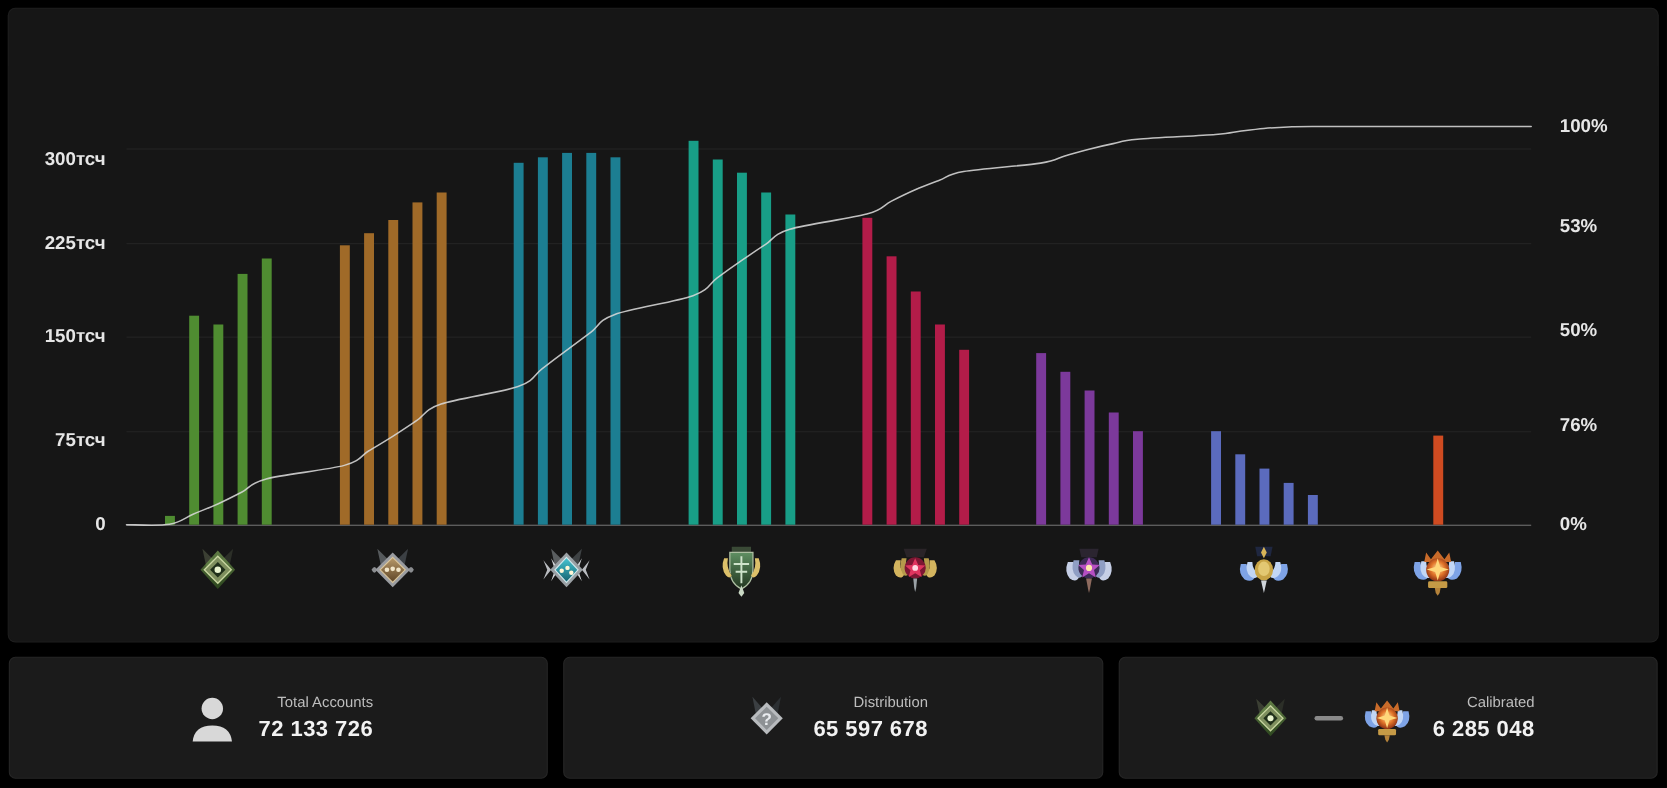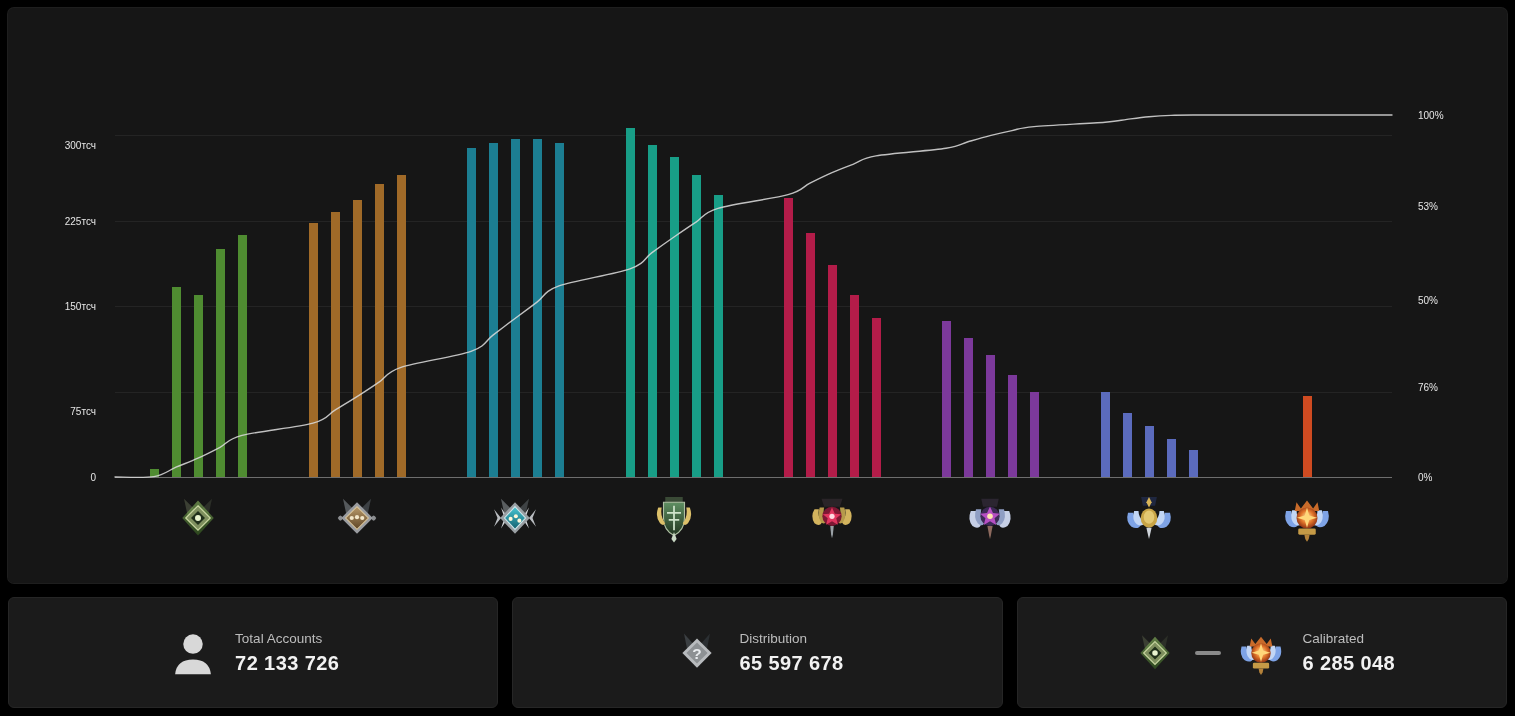"100%" .ytick { font-size: 10px -> 17px; font-weight: normal -> bold }
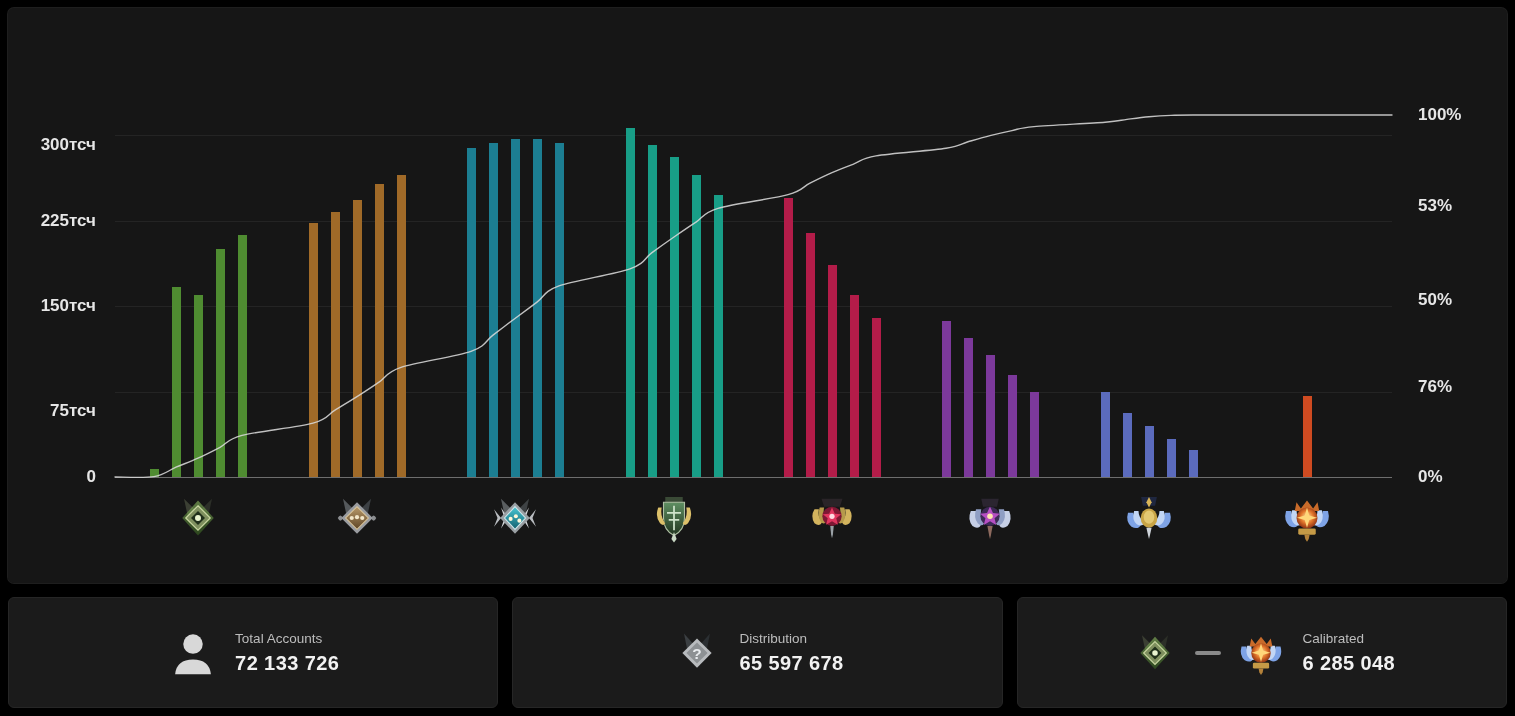"75тсч" div.ytick { top: 351px -> 340px }
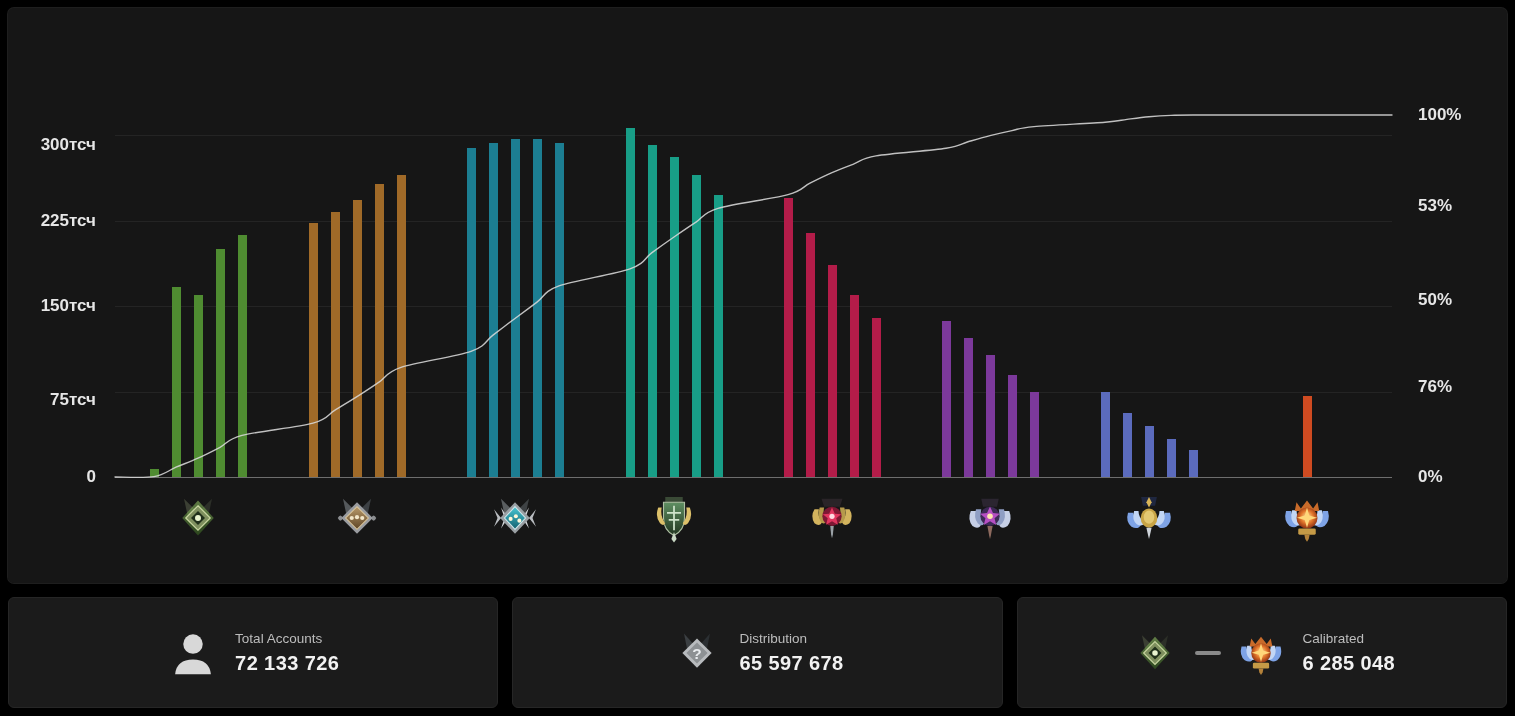"Total Accounts" .card-text { text-align: none -> right }
